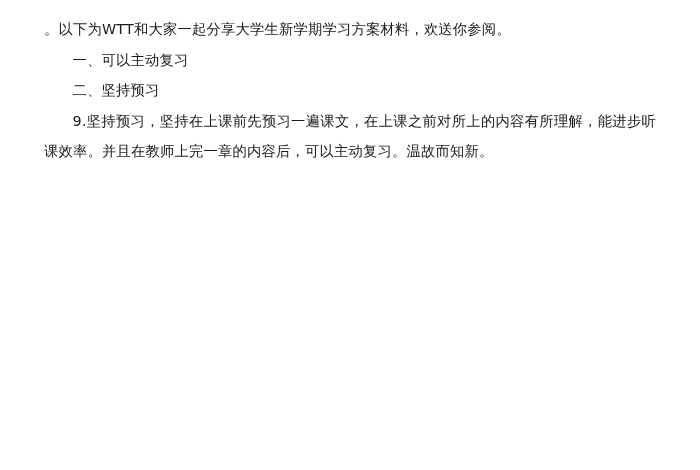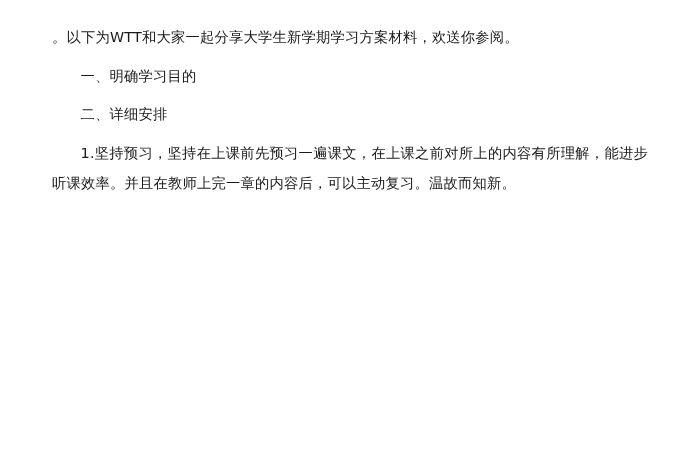"。以下为WTT和大家一起分享大学生新学期学习方案材料，欢送你参阅。" .para { margin: 8px -> 0 }
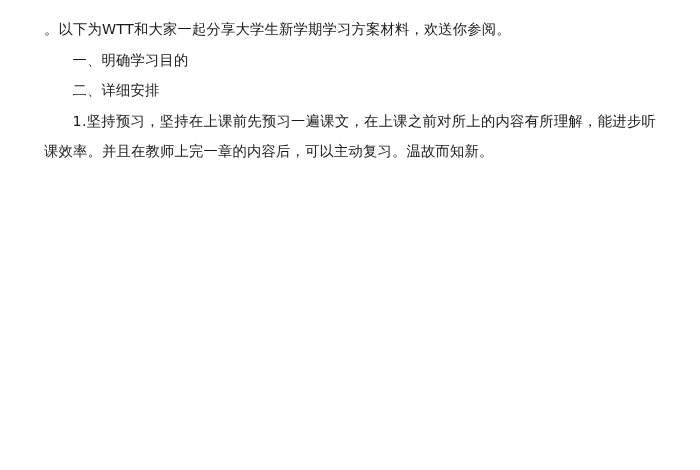"一、明确学习目的" p.para { text: 明确学习目的 -> 可以主动复习 }
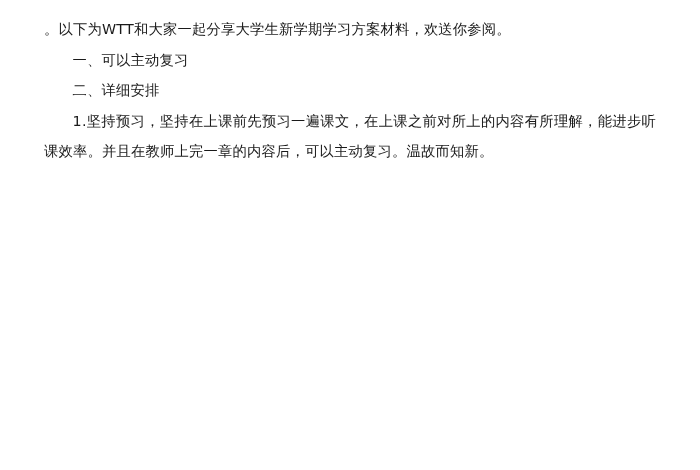"二、详细安排" p.para { text: 详细安排 -> 坚持预习 }
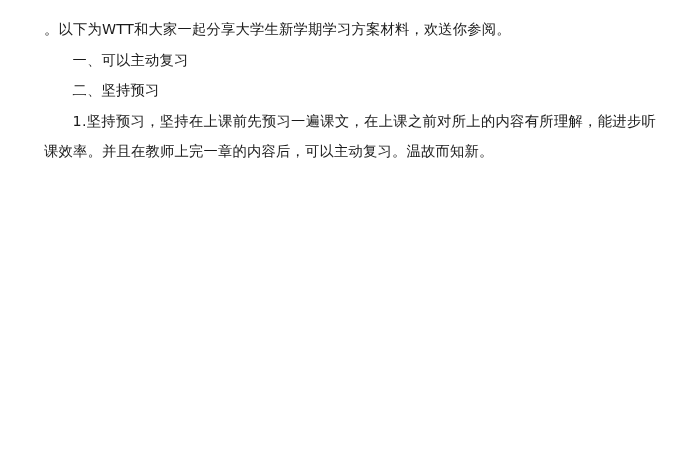"1.坚持预习，坚持在上课前先预习一遍课文，在上课之前对所上的内容有所理解，能进步" p.para { text: 1 -> 9 }
